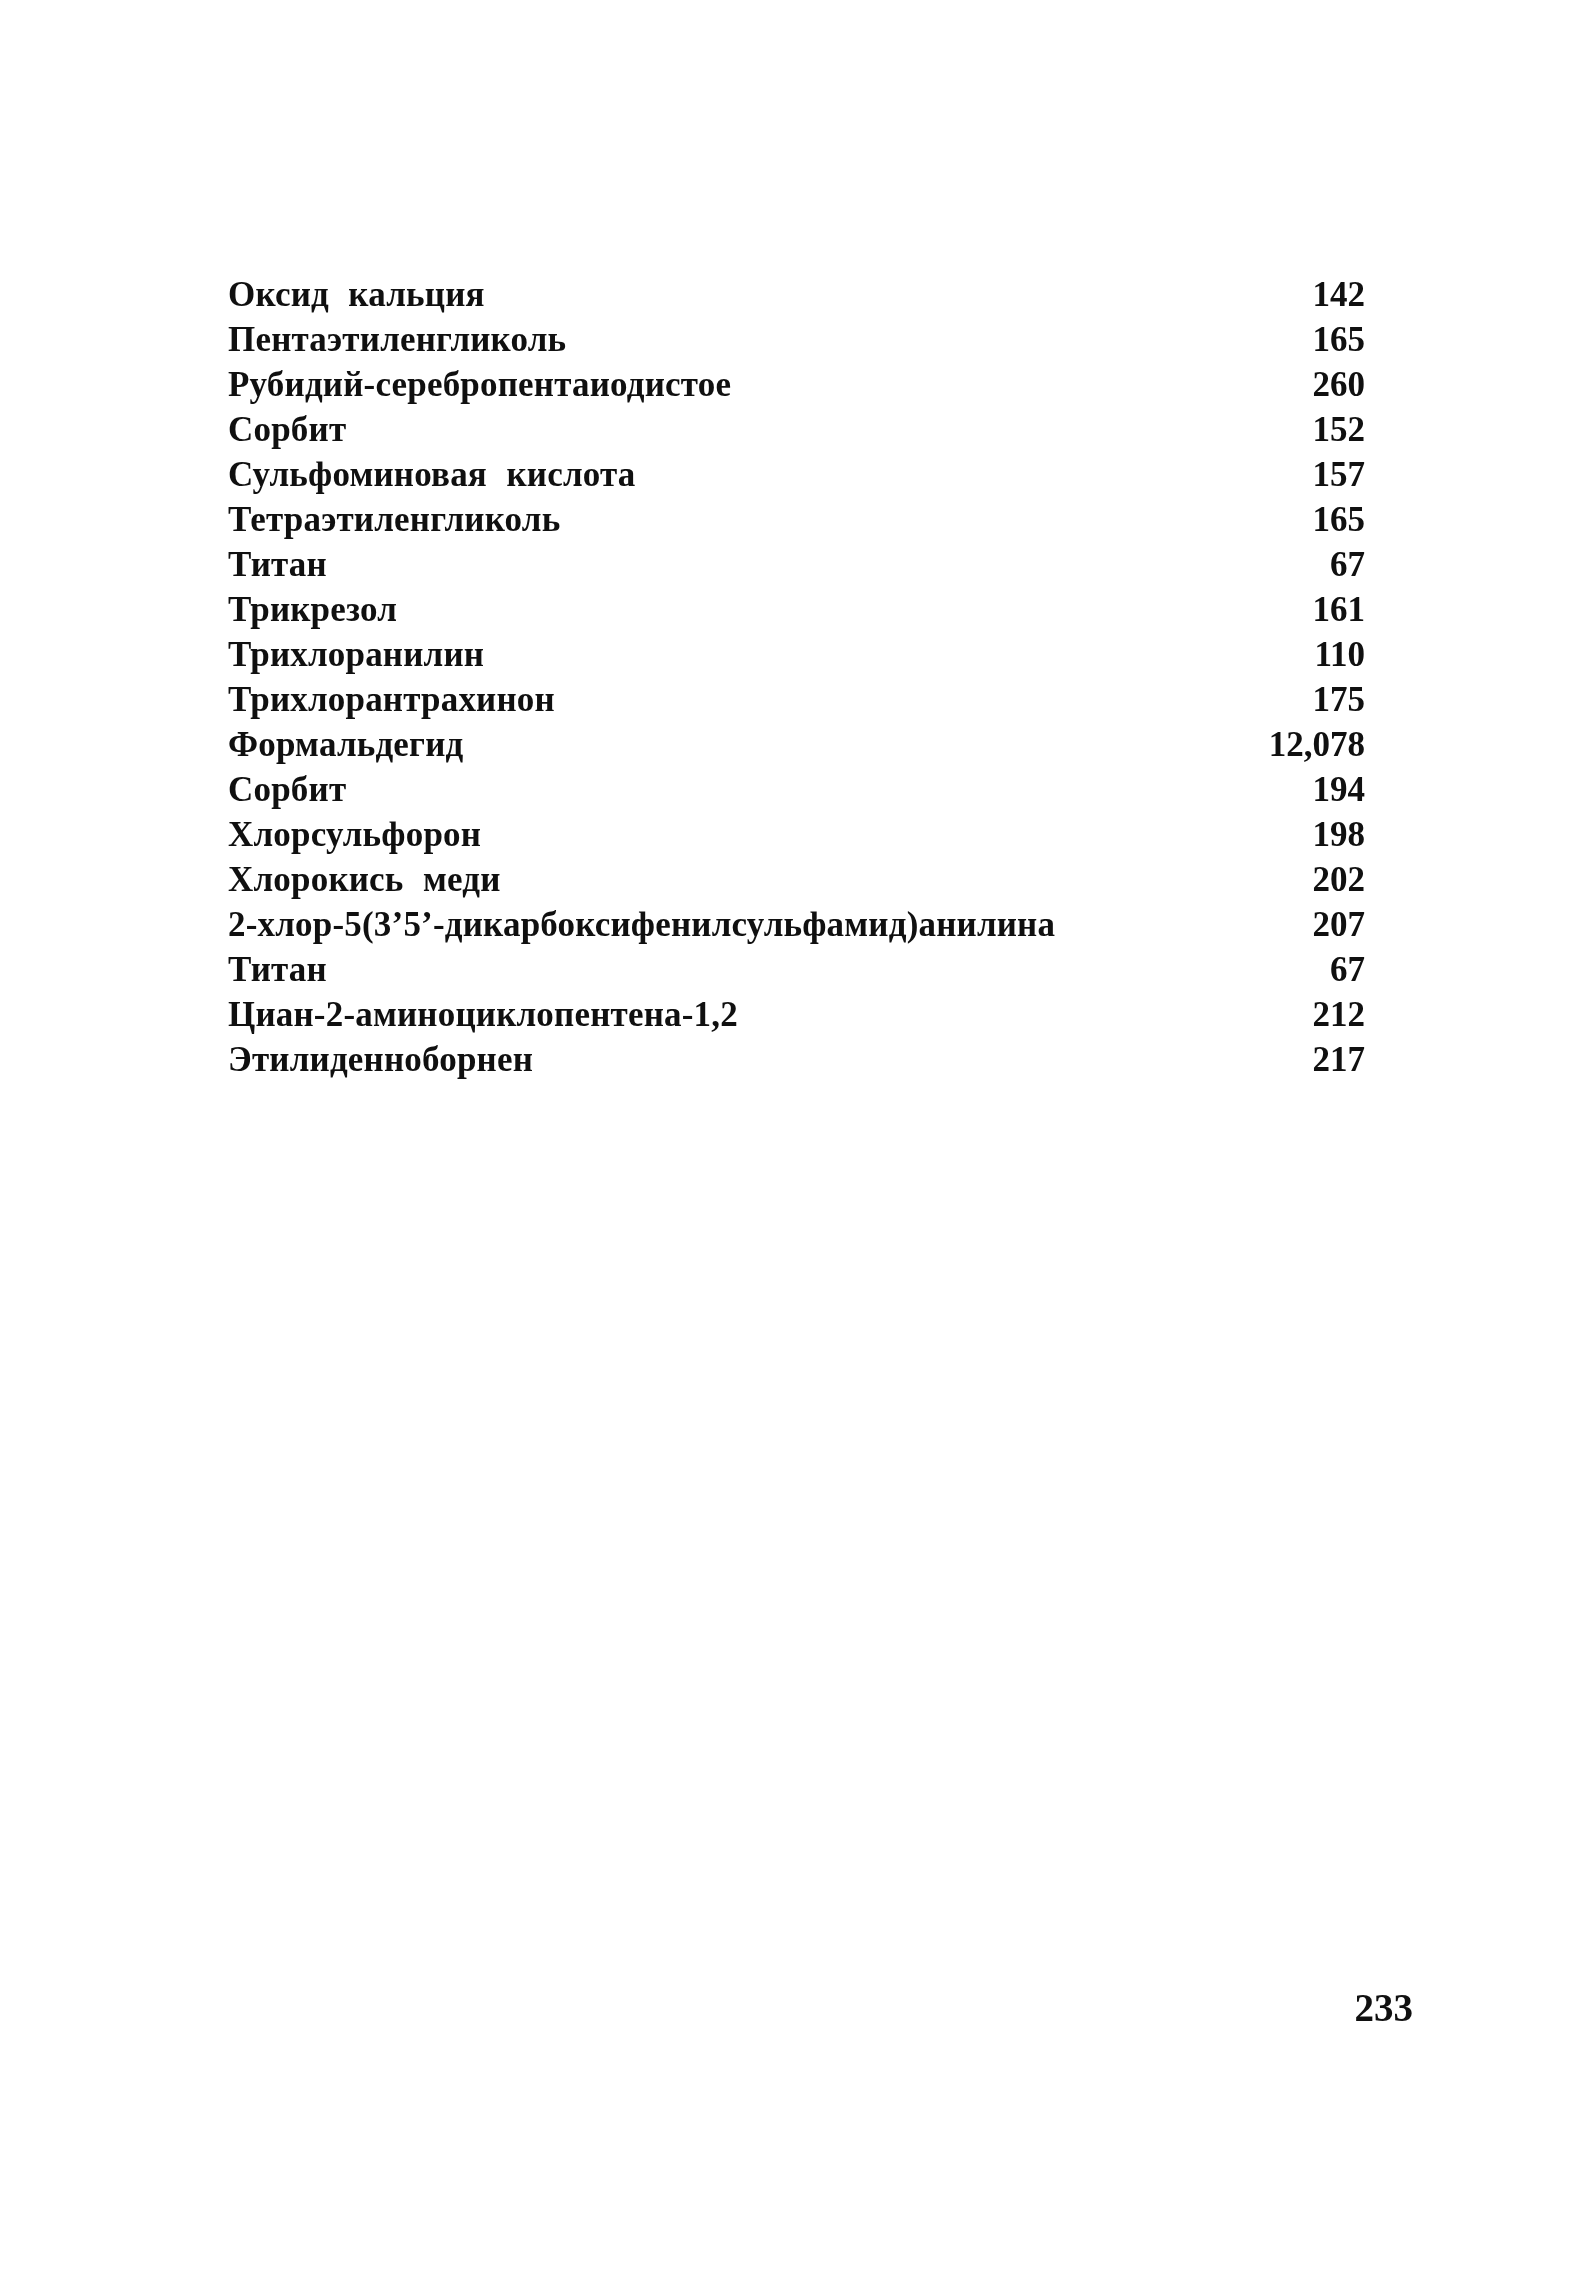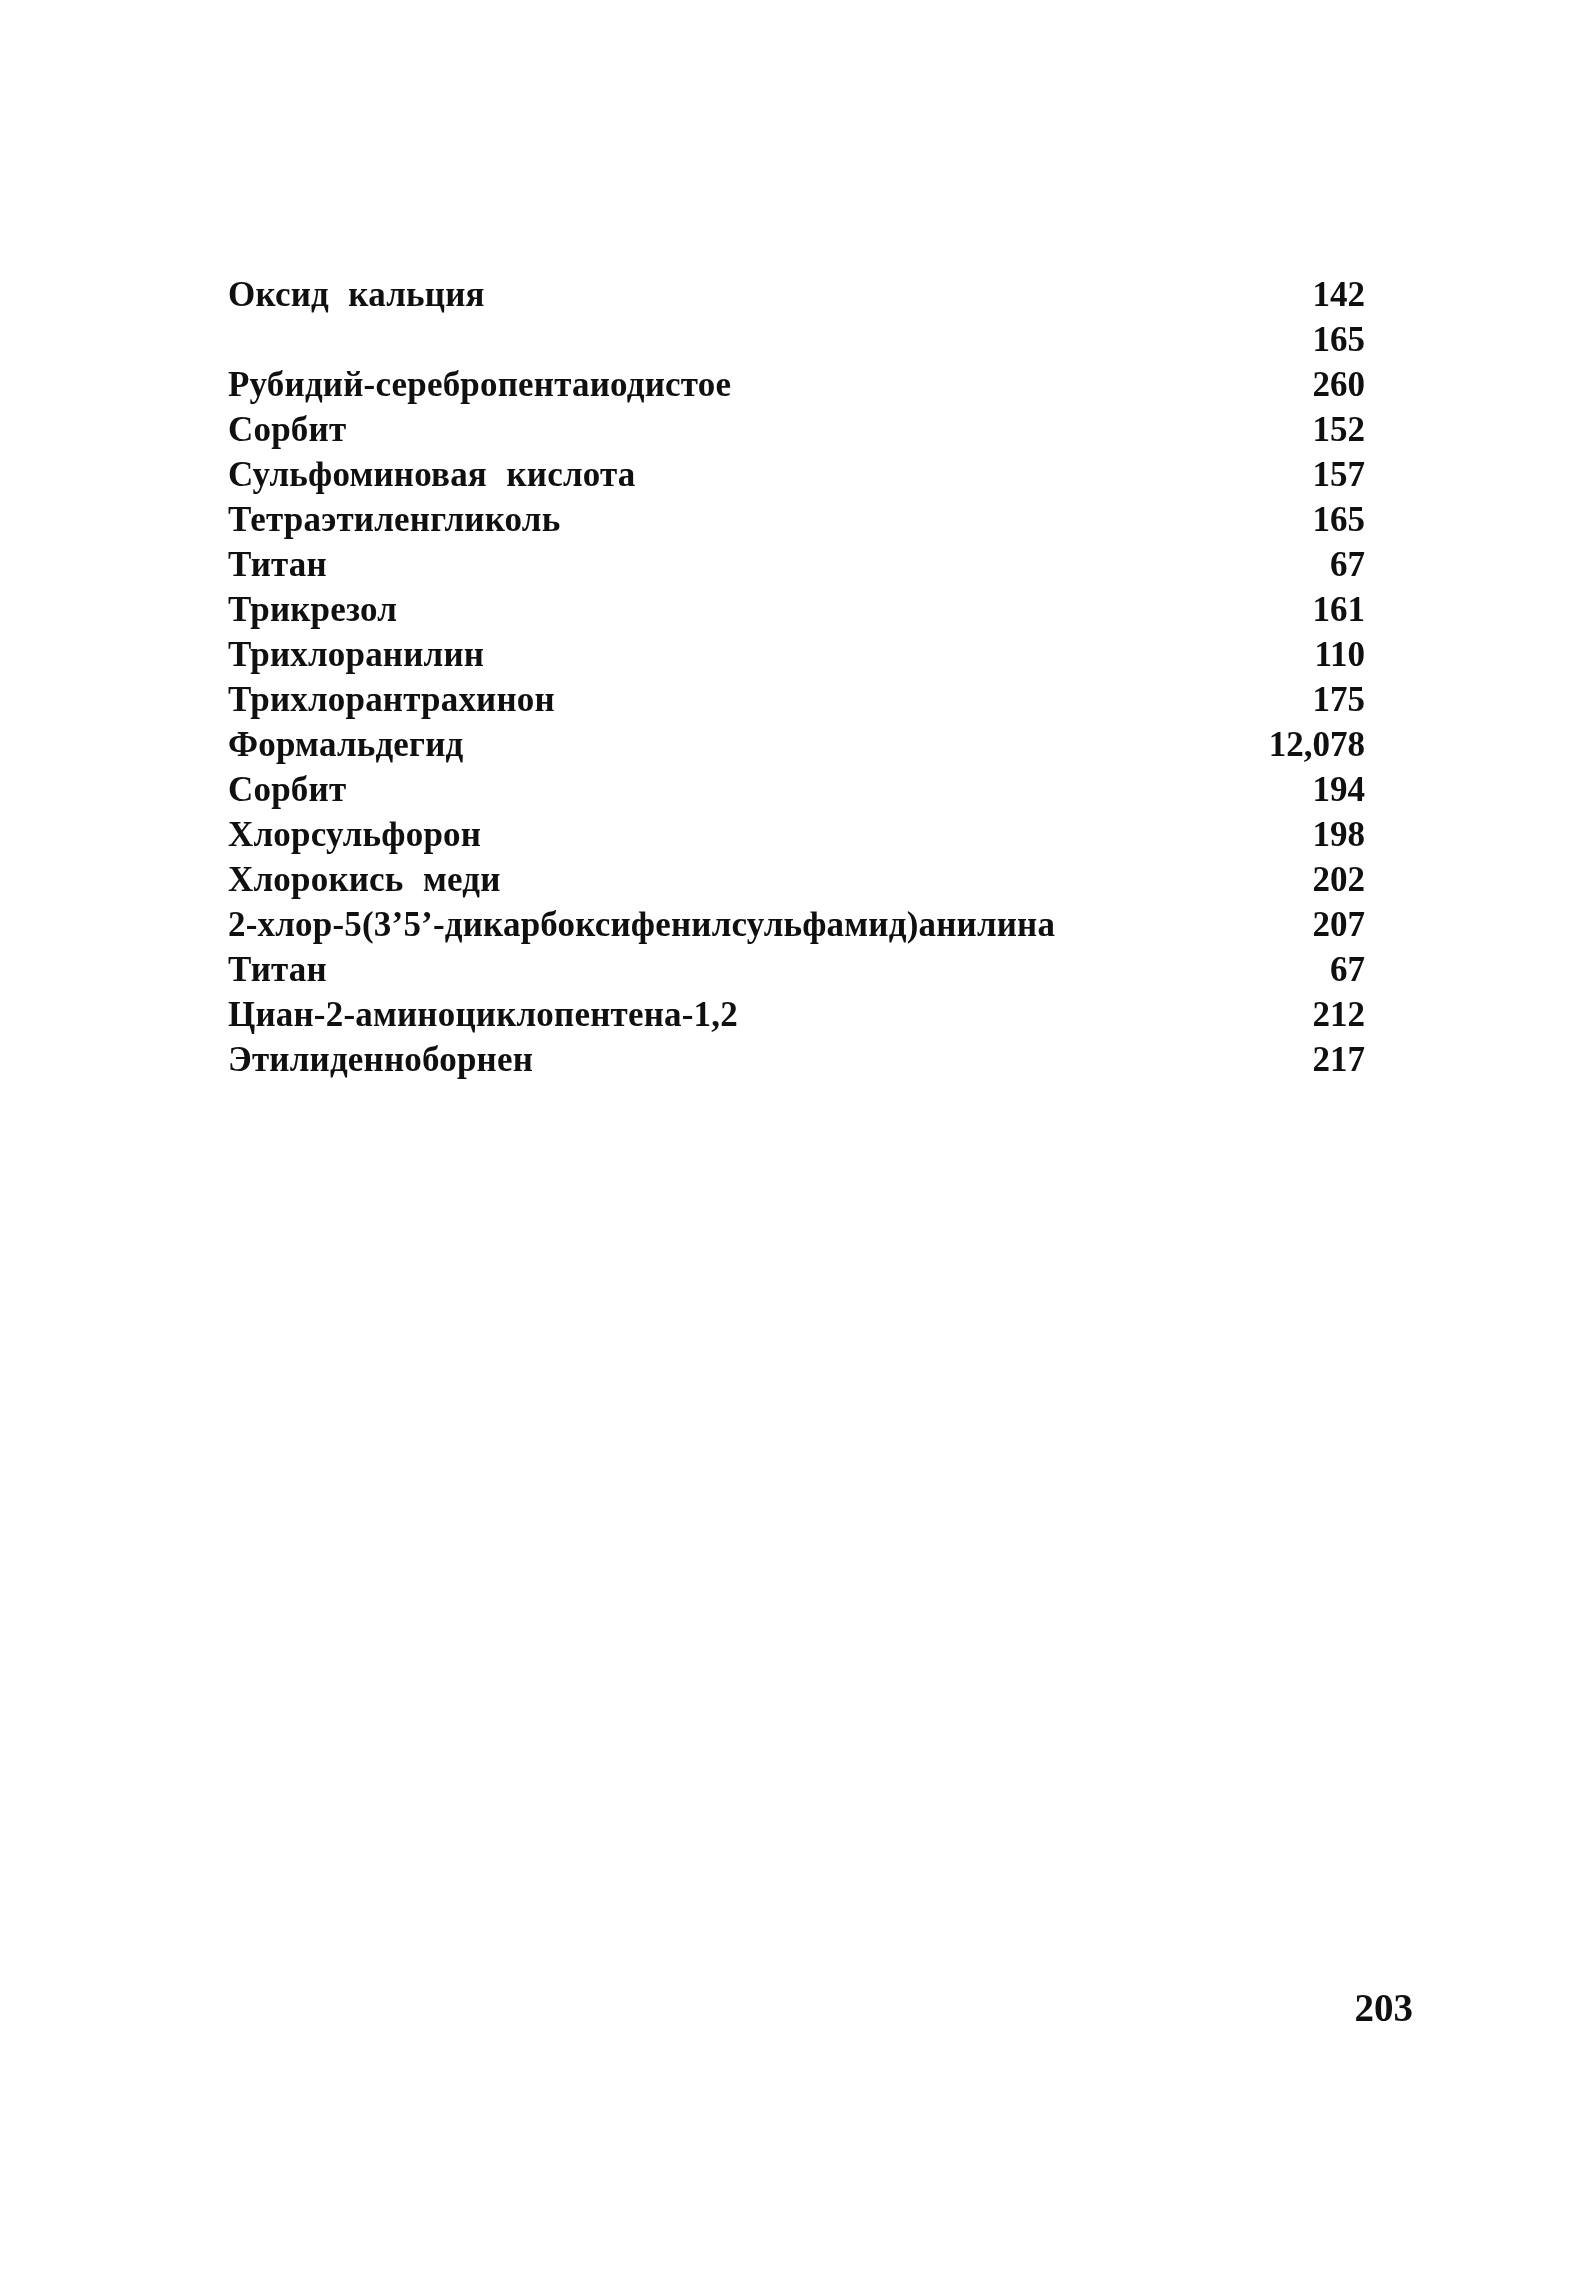"Пентаэтиленгликоль" span.entry-title { html: none -> <span>Пентаэтиленгликоль</span> }
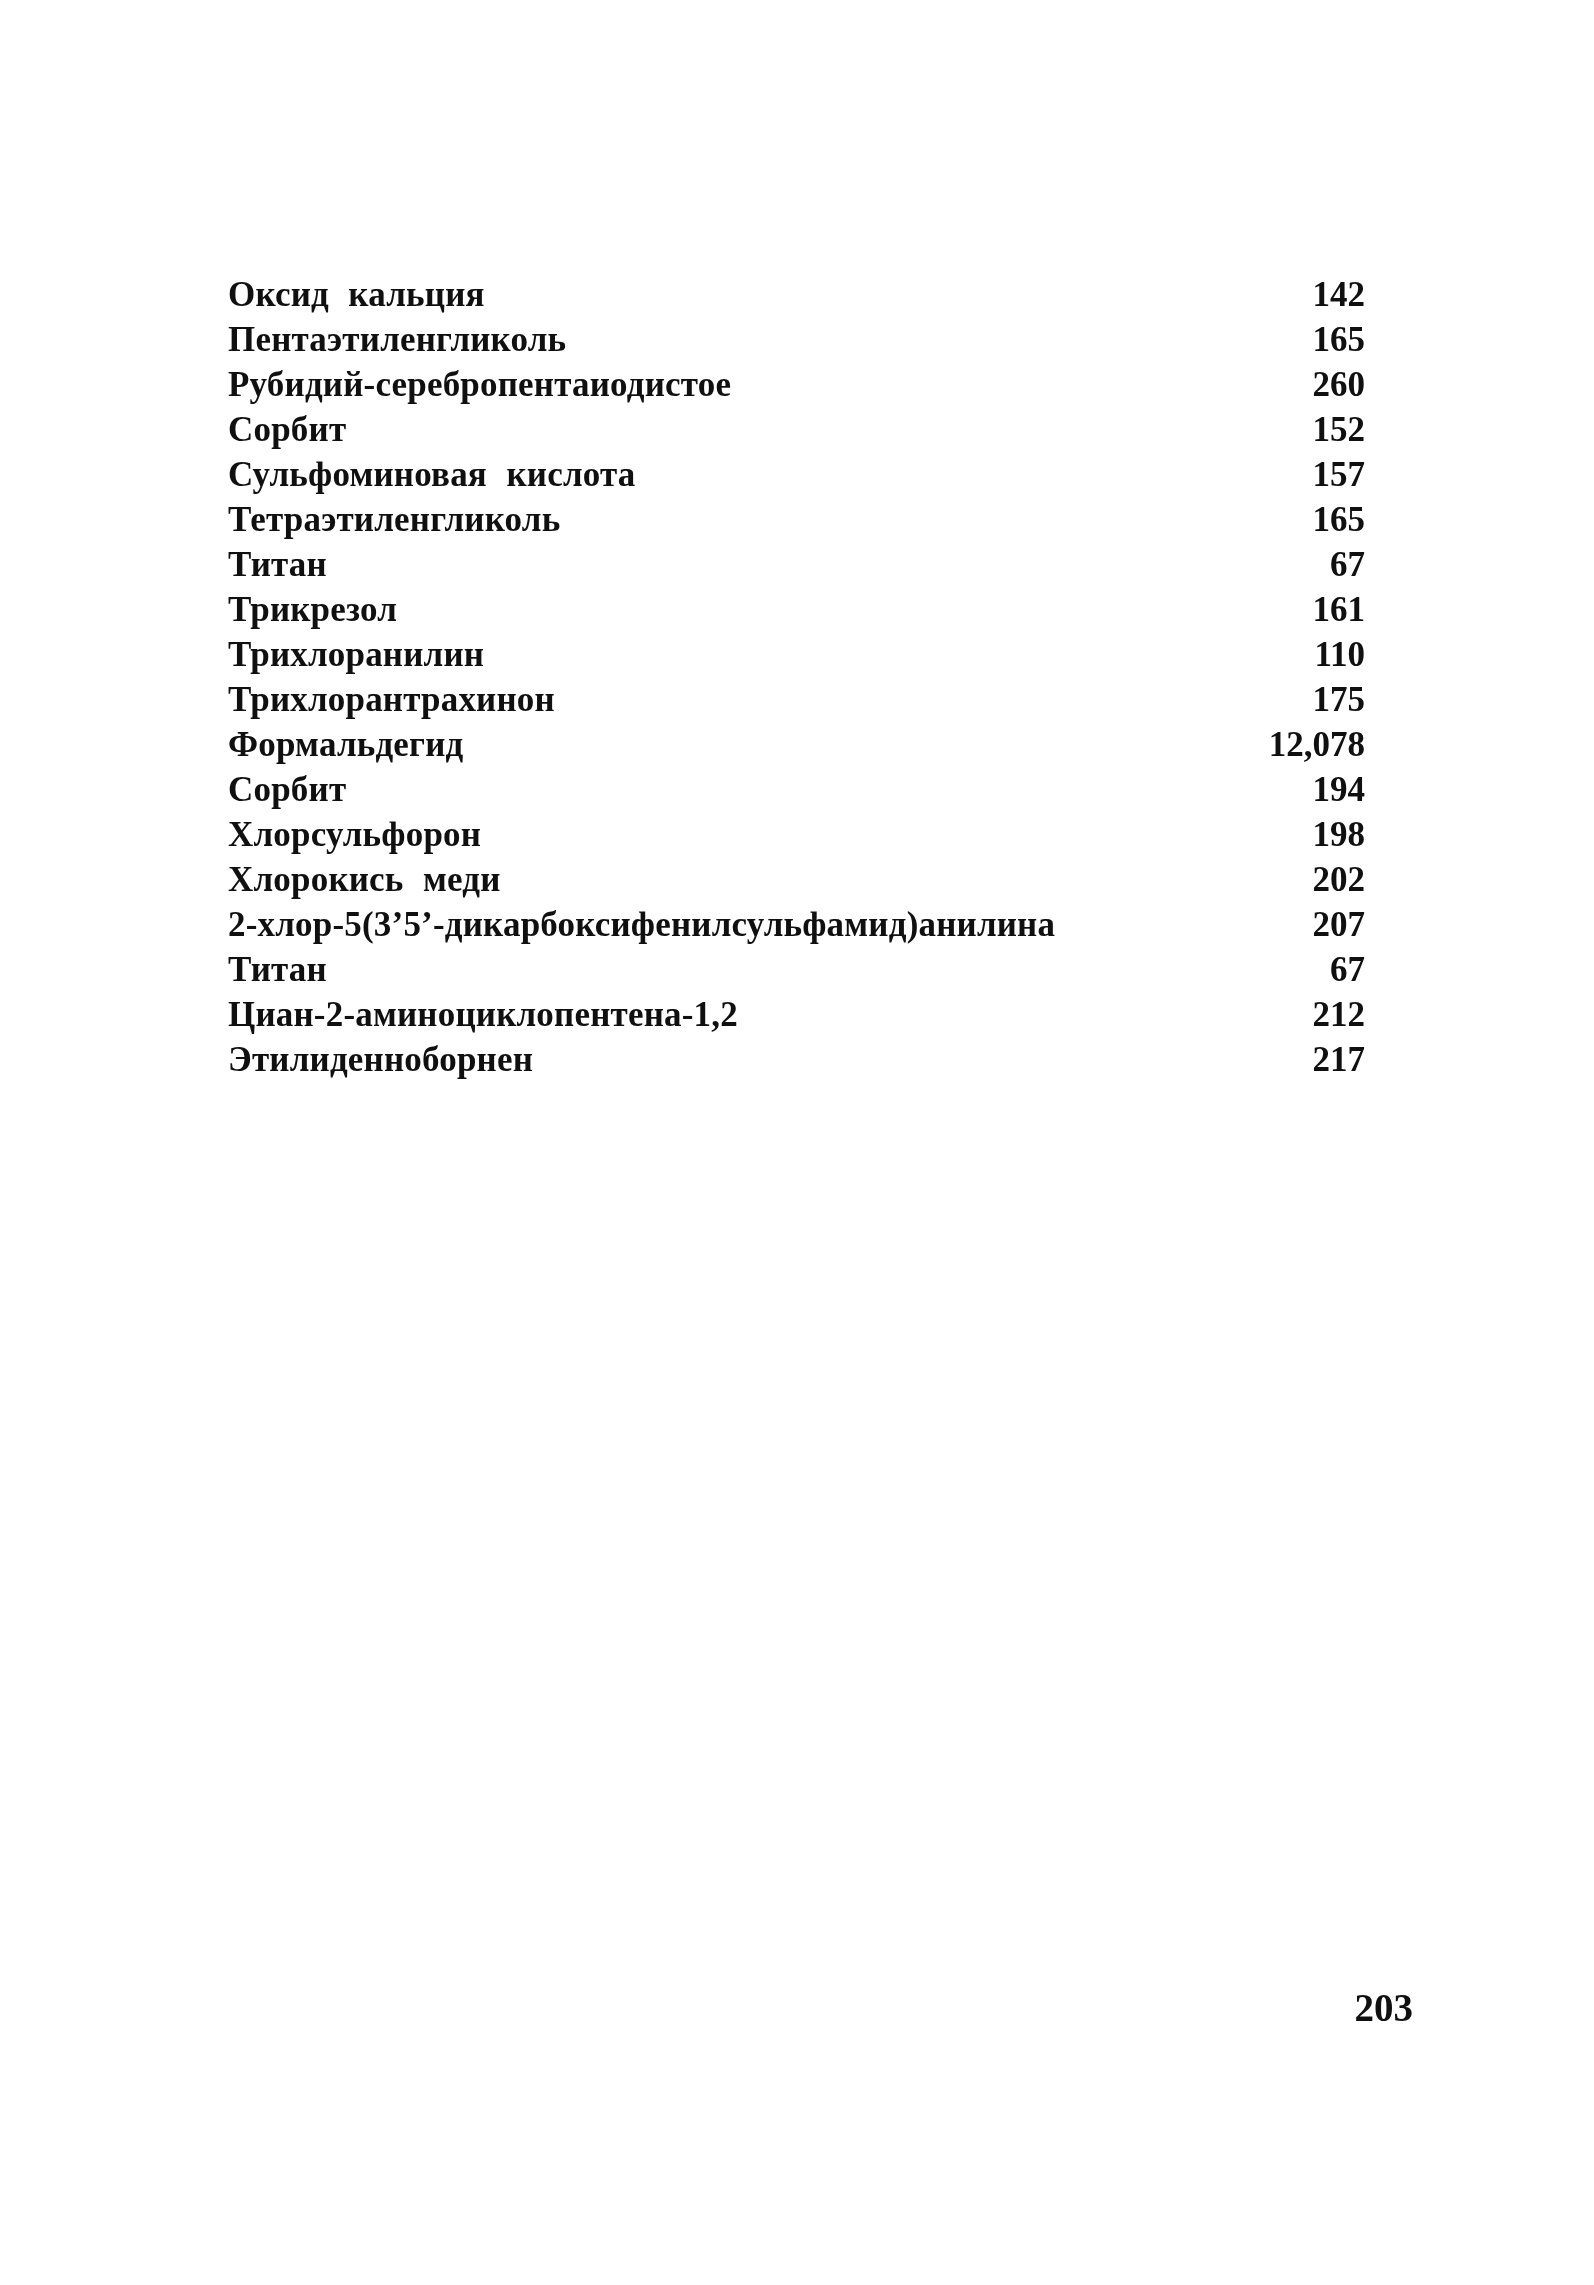"203" div.folio { text: 203 -> 233 }
